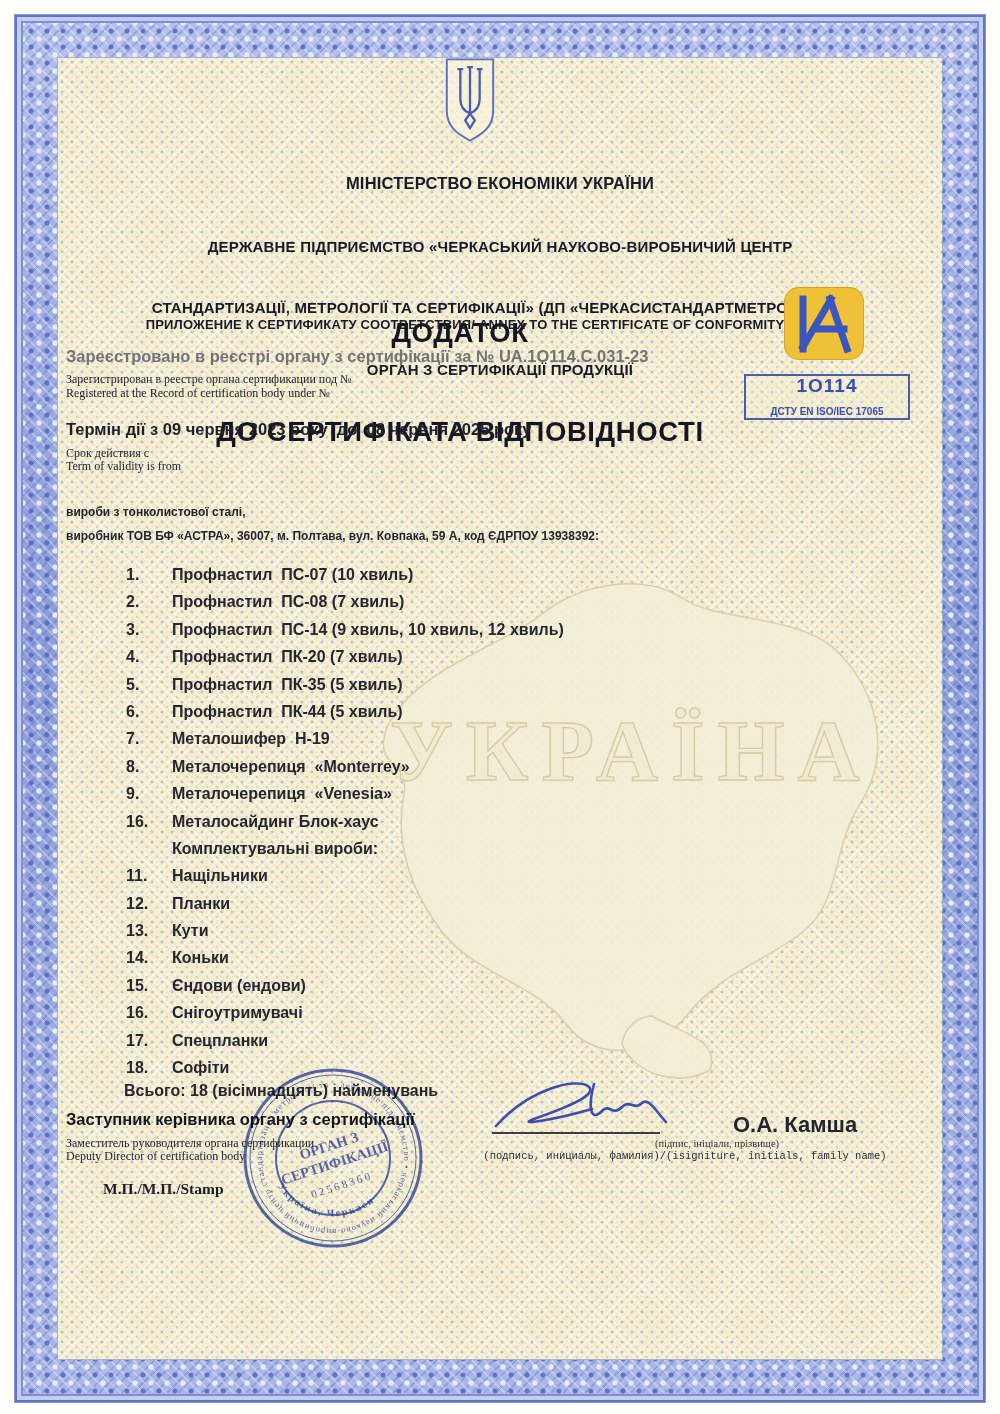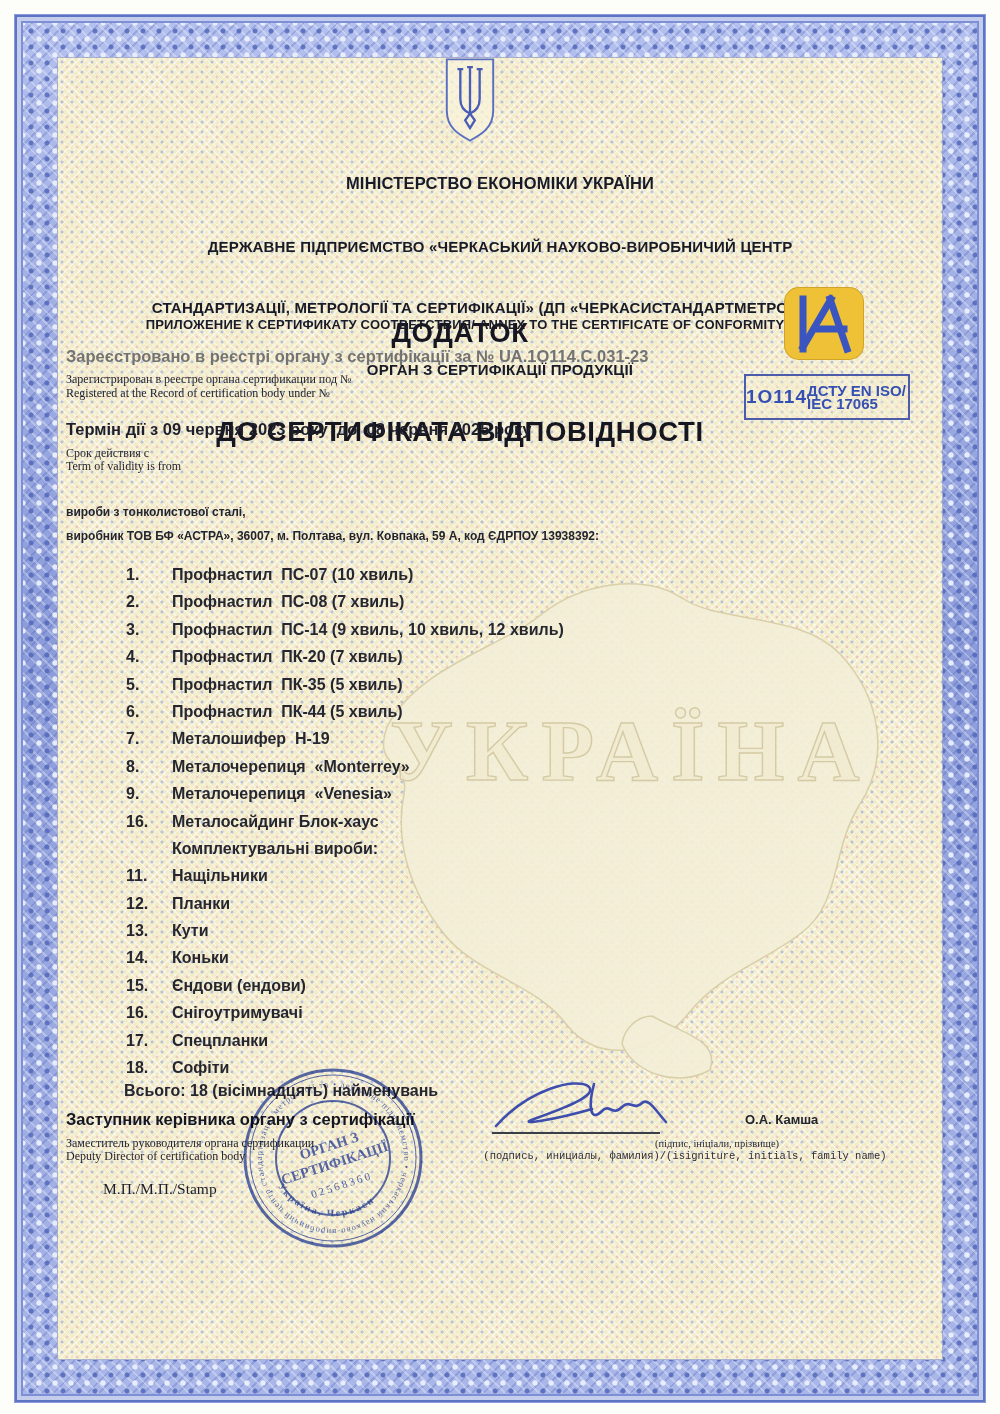"1О114" .codebox { flex-direction: row -> column; justify-content: flex-end -> space-between }
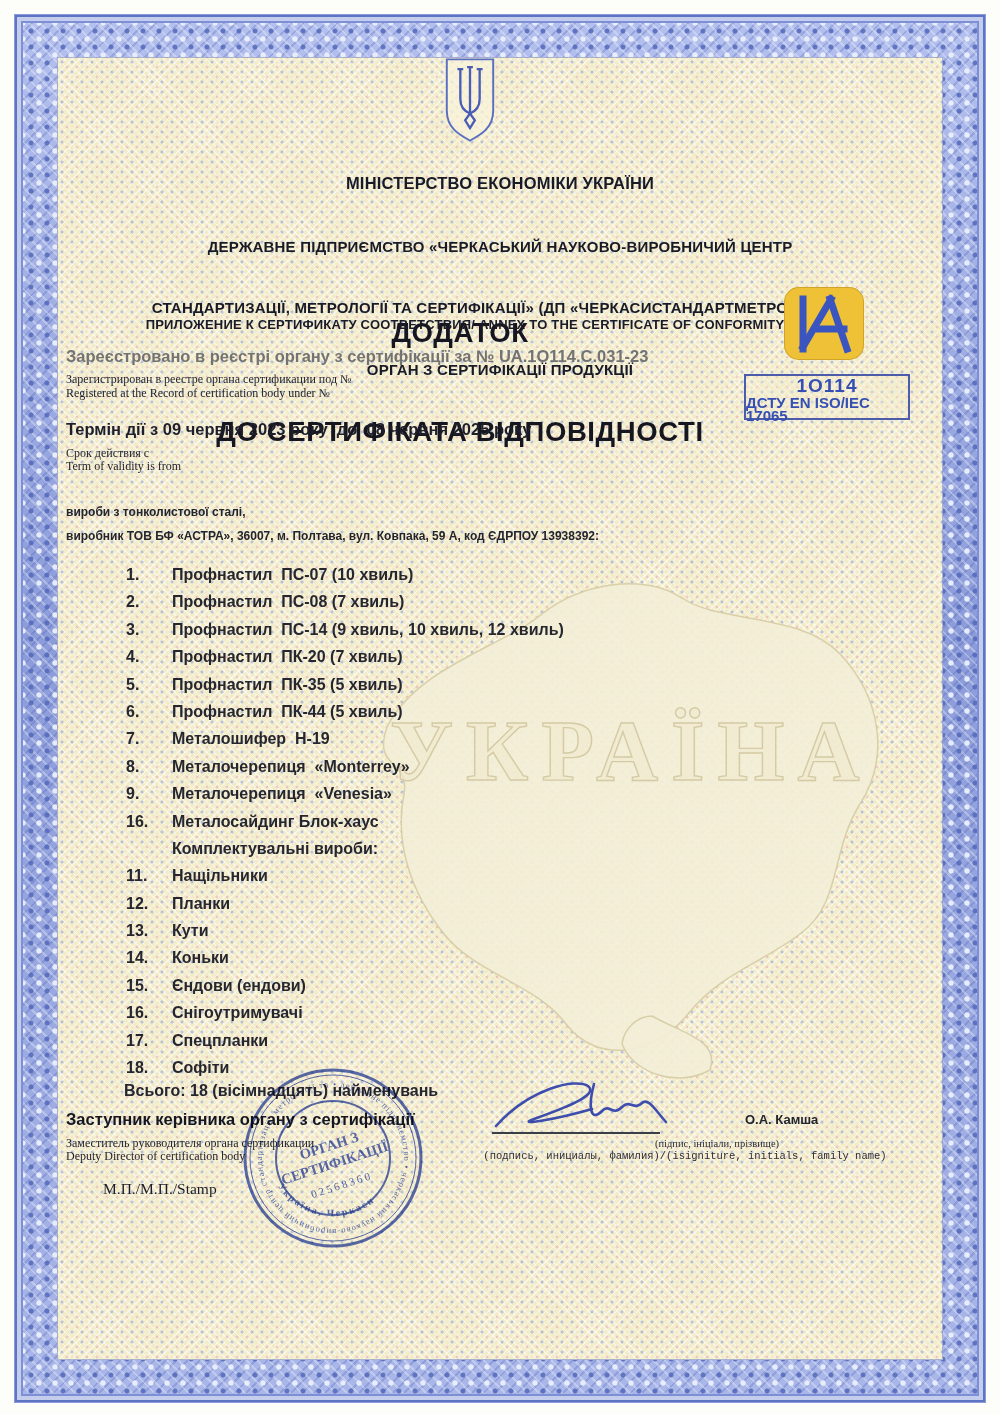"ДСТУ EN ISO/ІЕС 17065" .codebox .std { font-size: 15px -> 10px }
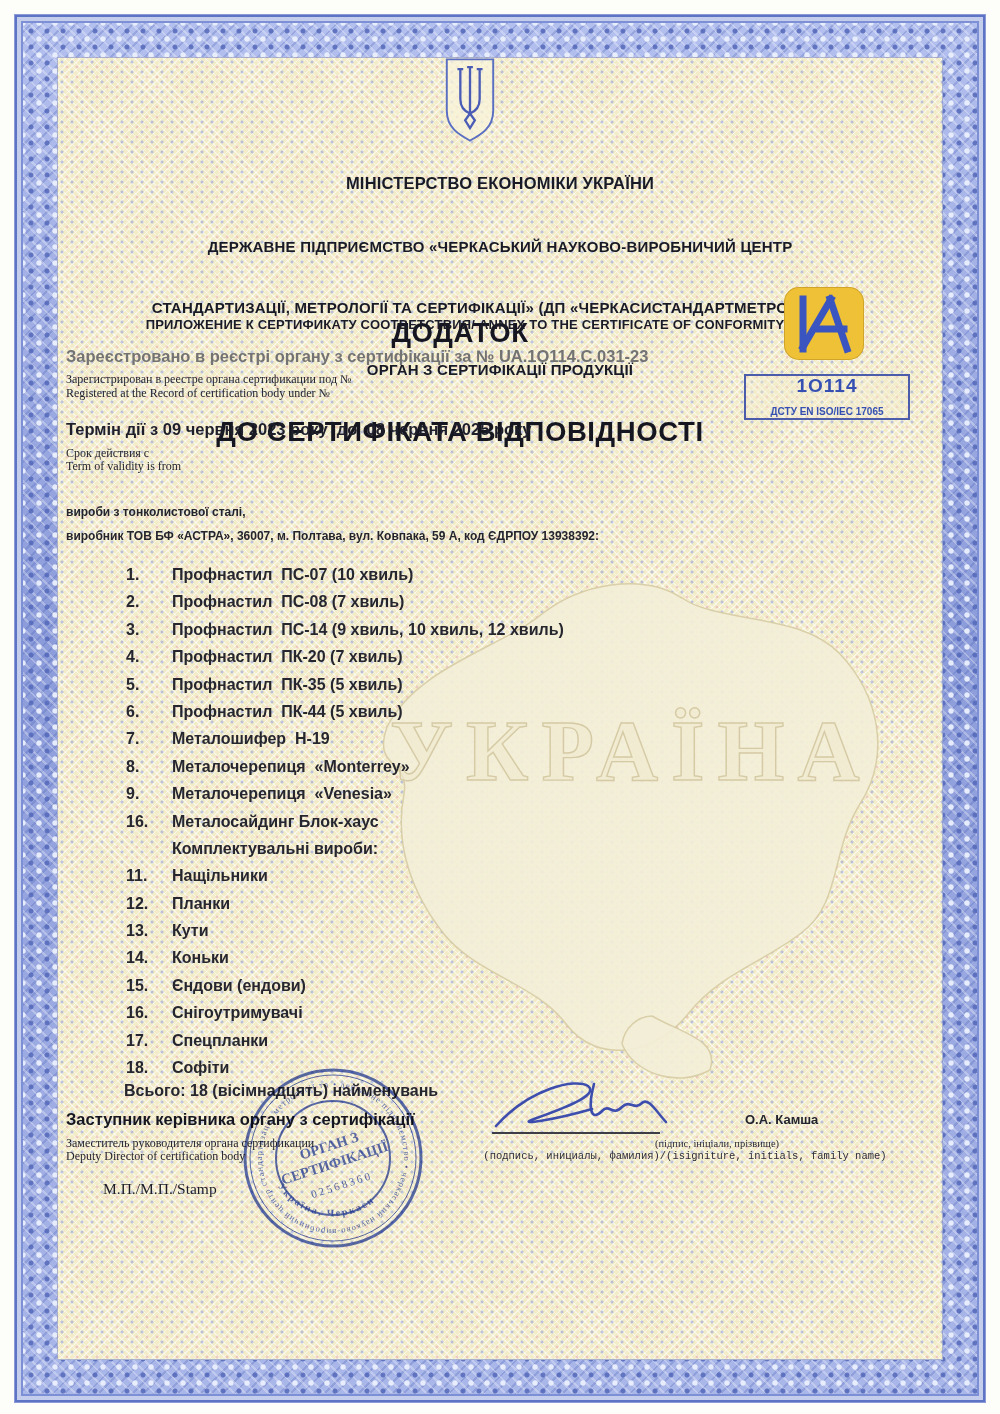"О.А. Камша" .name { font-size: 13px -> 22px; margin-left: 12px -> none }
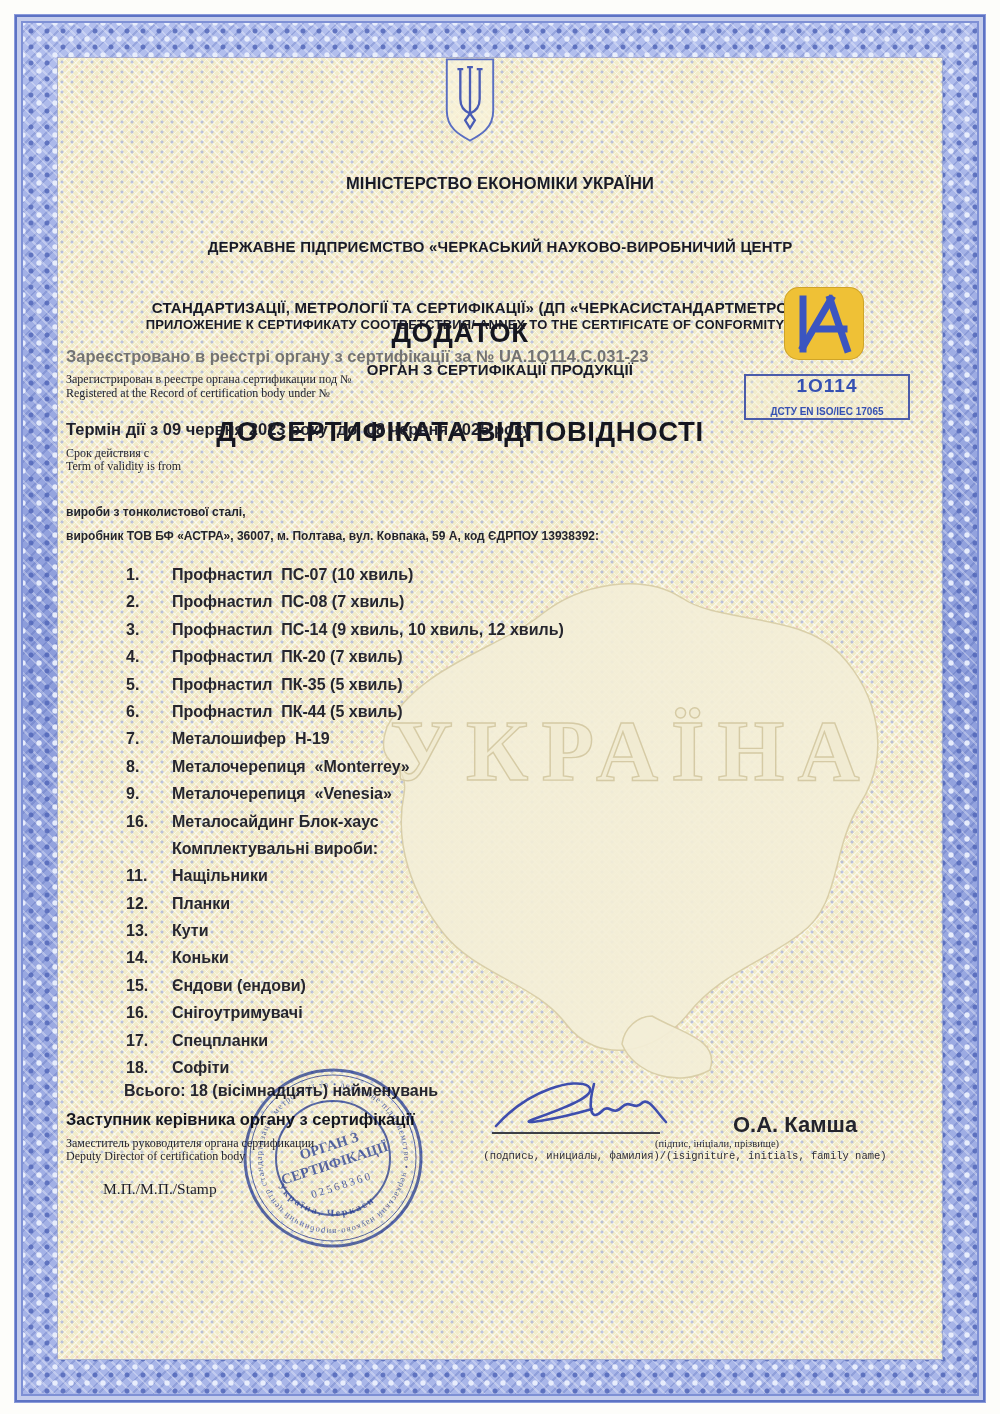"М.П./М.П./Stamp" .mp { font-weight: none -> bold }
